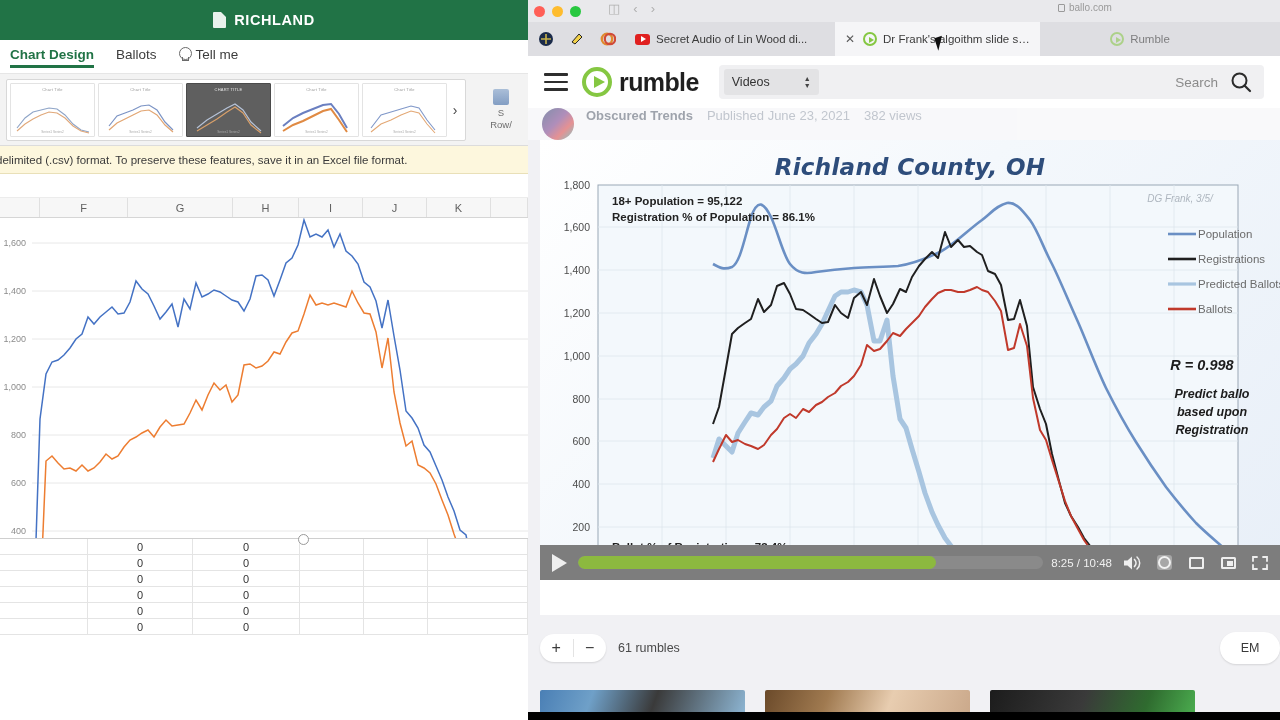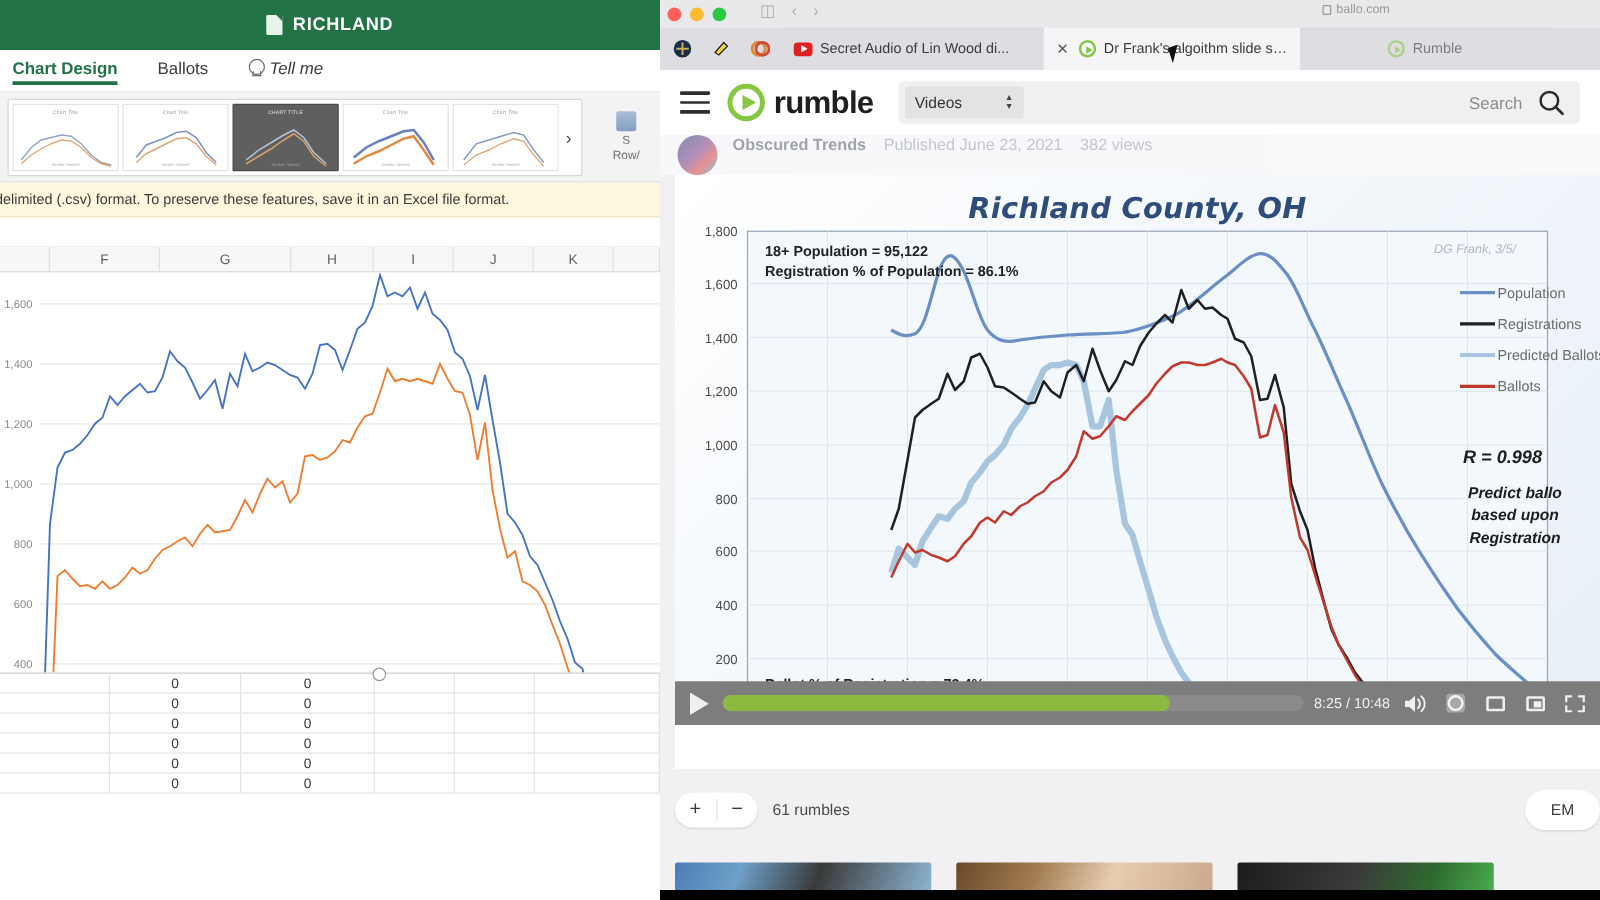"Chart Design" #excel-tabs { gap: 32px -> 22px }
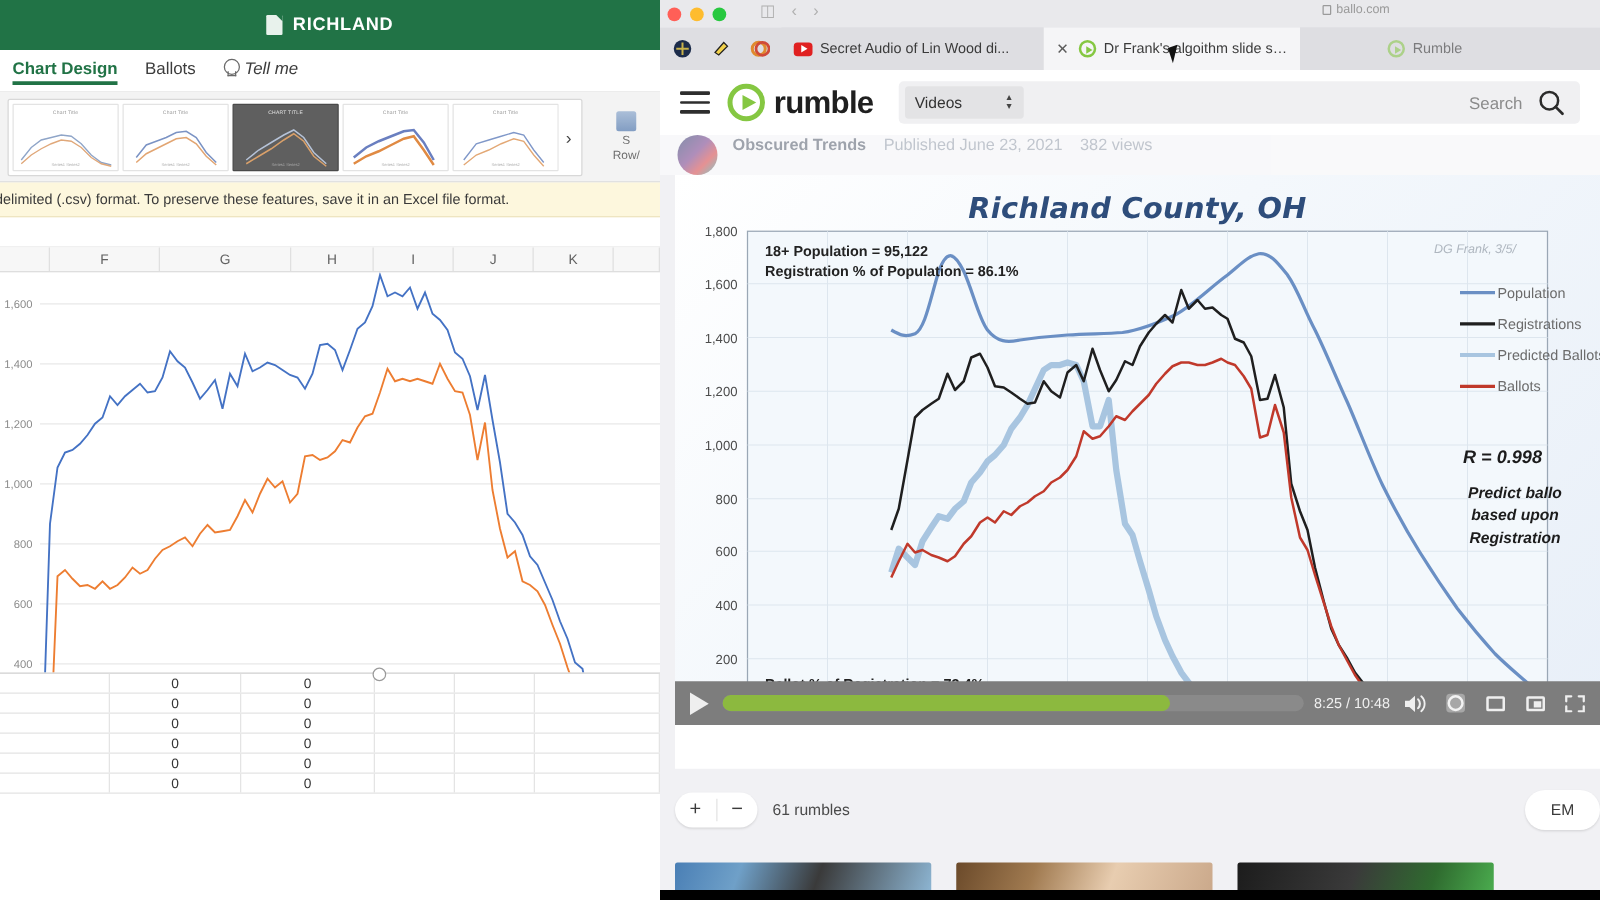"Tell me" .xtab.with-icon { font-style: italic -> none }
